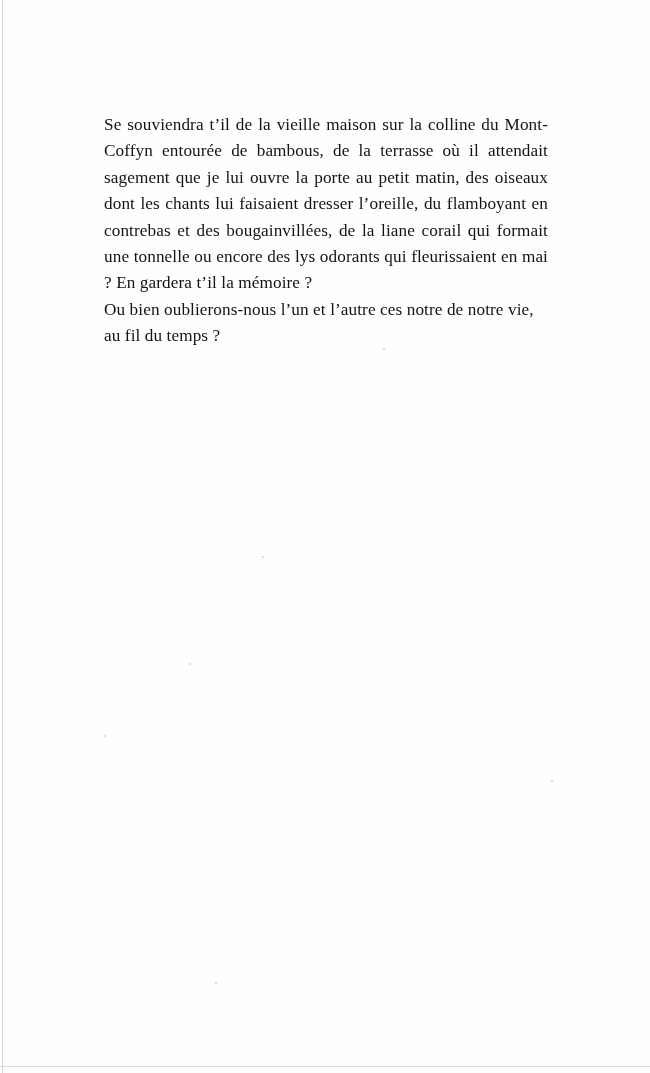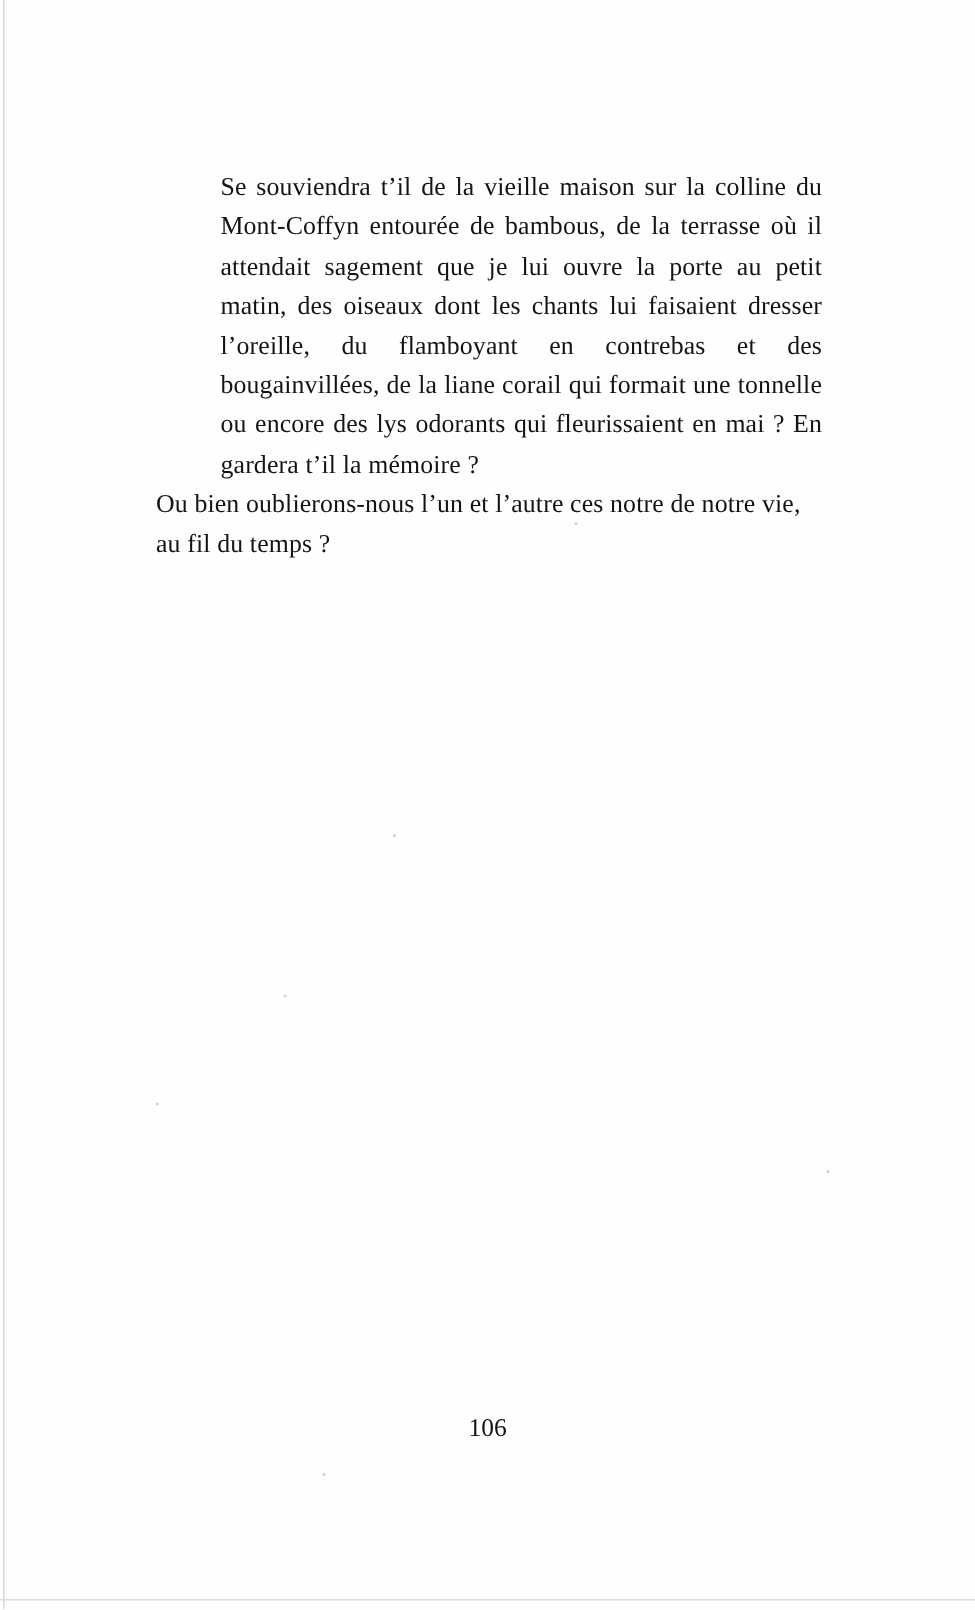"Se souviendra t’il de la" .para.first { margin-left: 43px -> none }
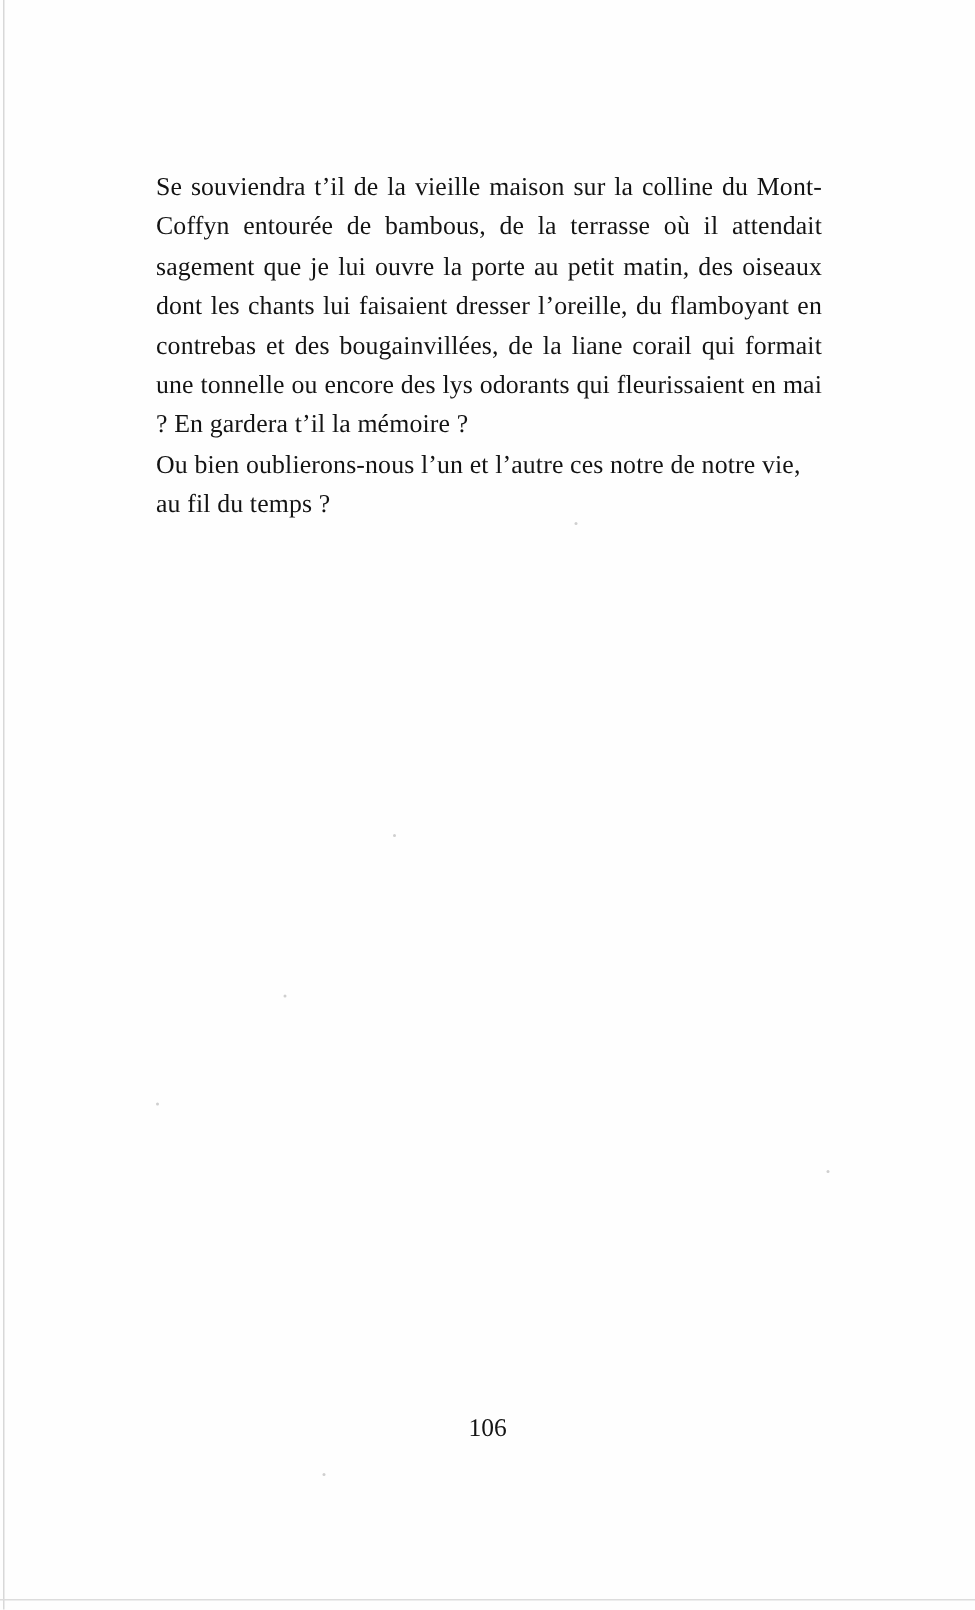"106" div.page-number { html: <div>106</div> -> none }
